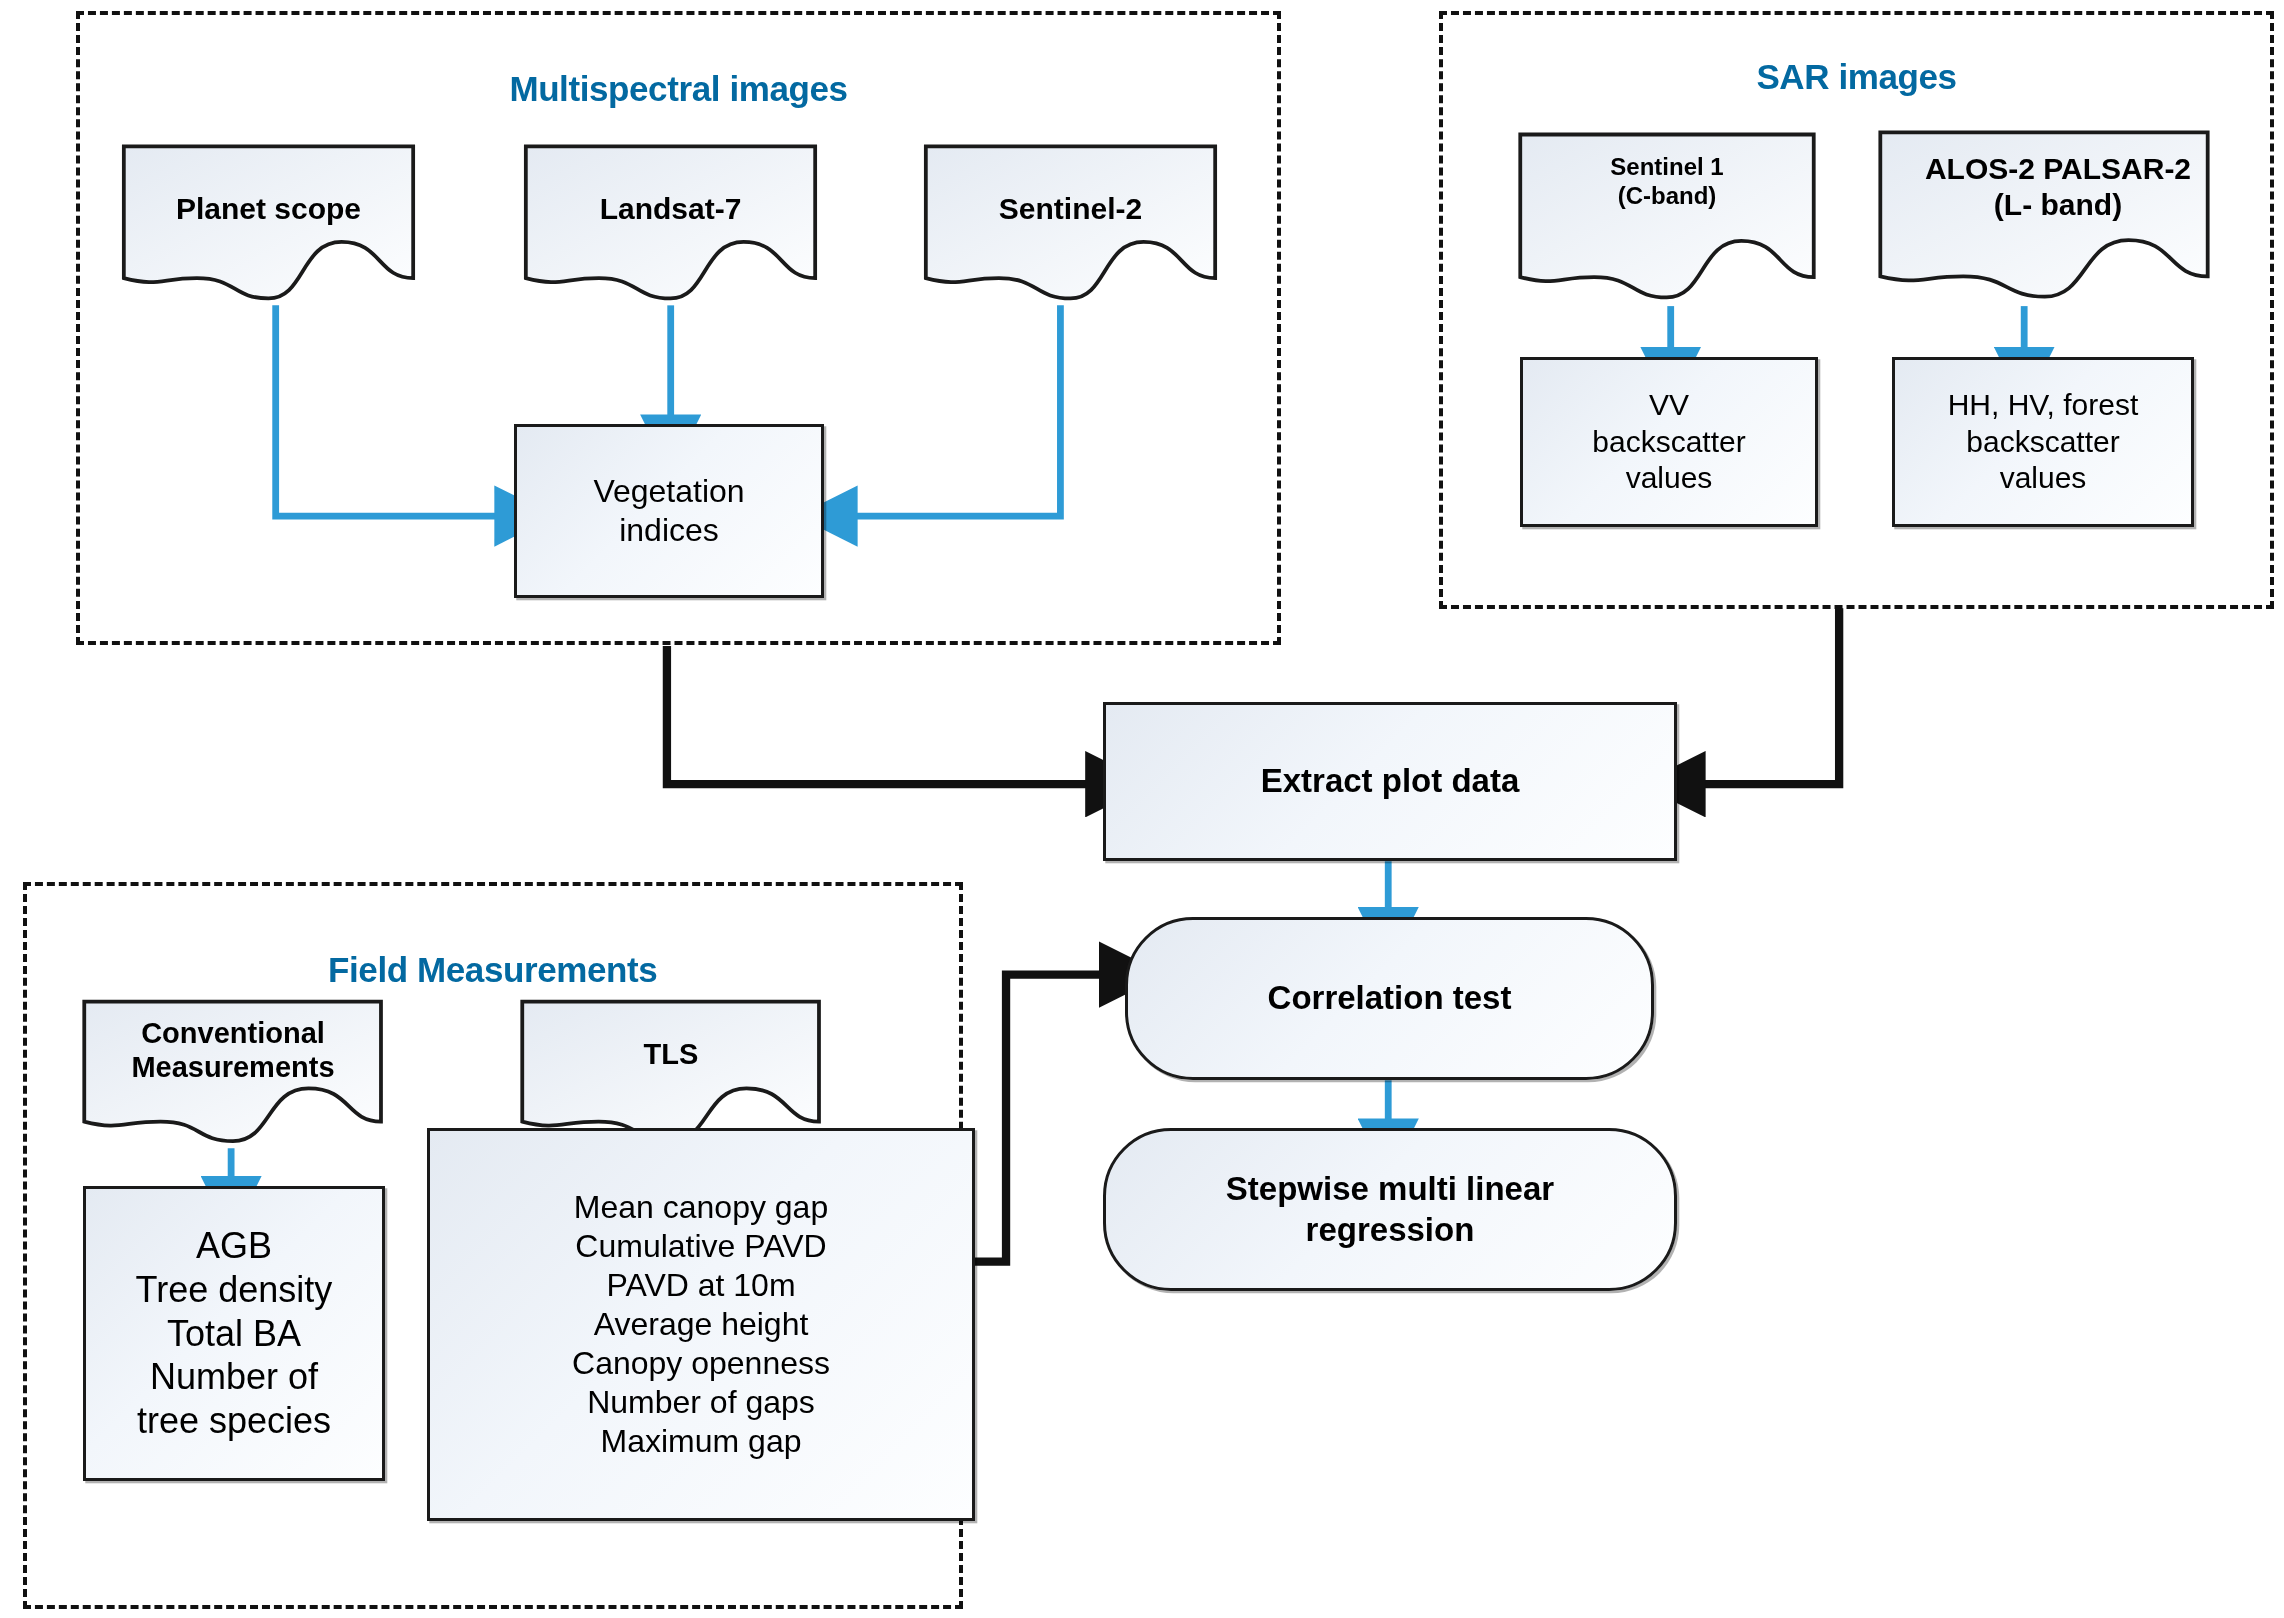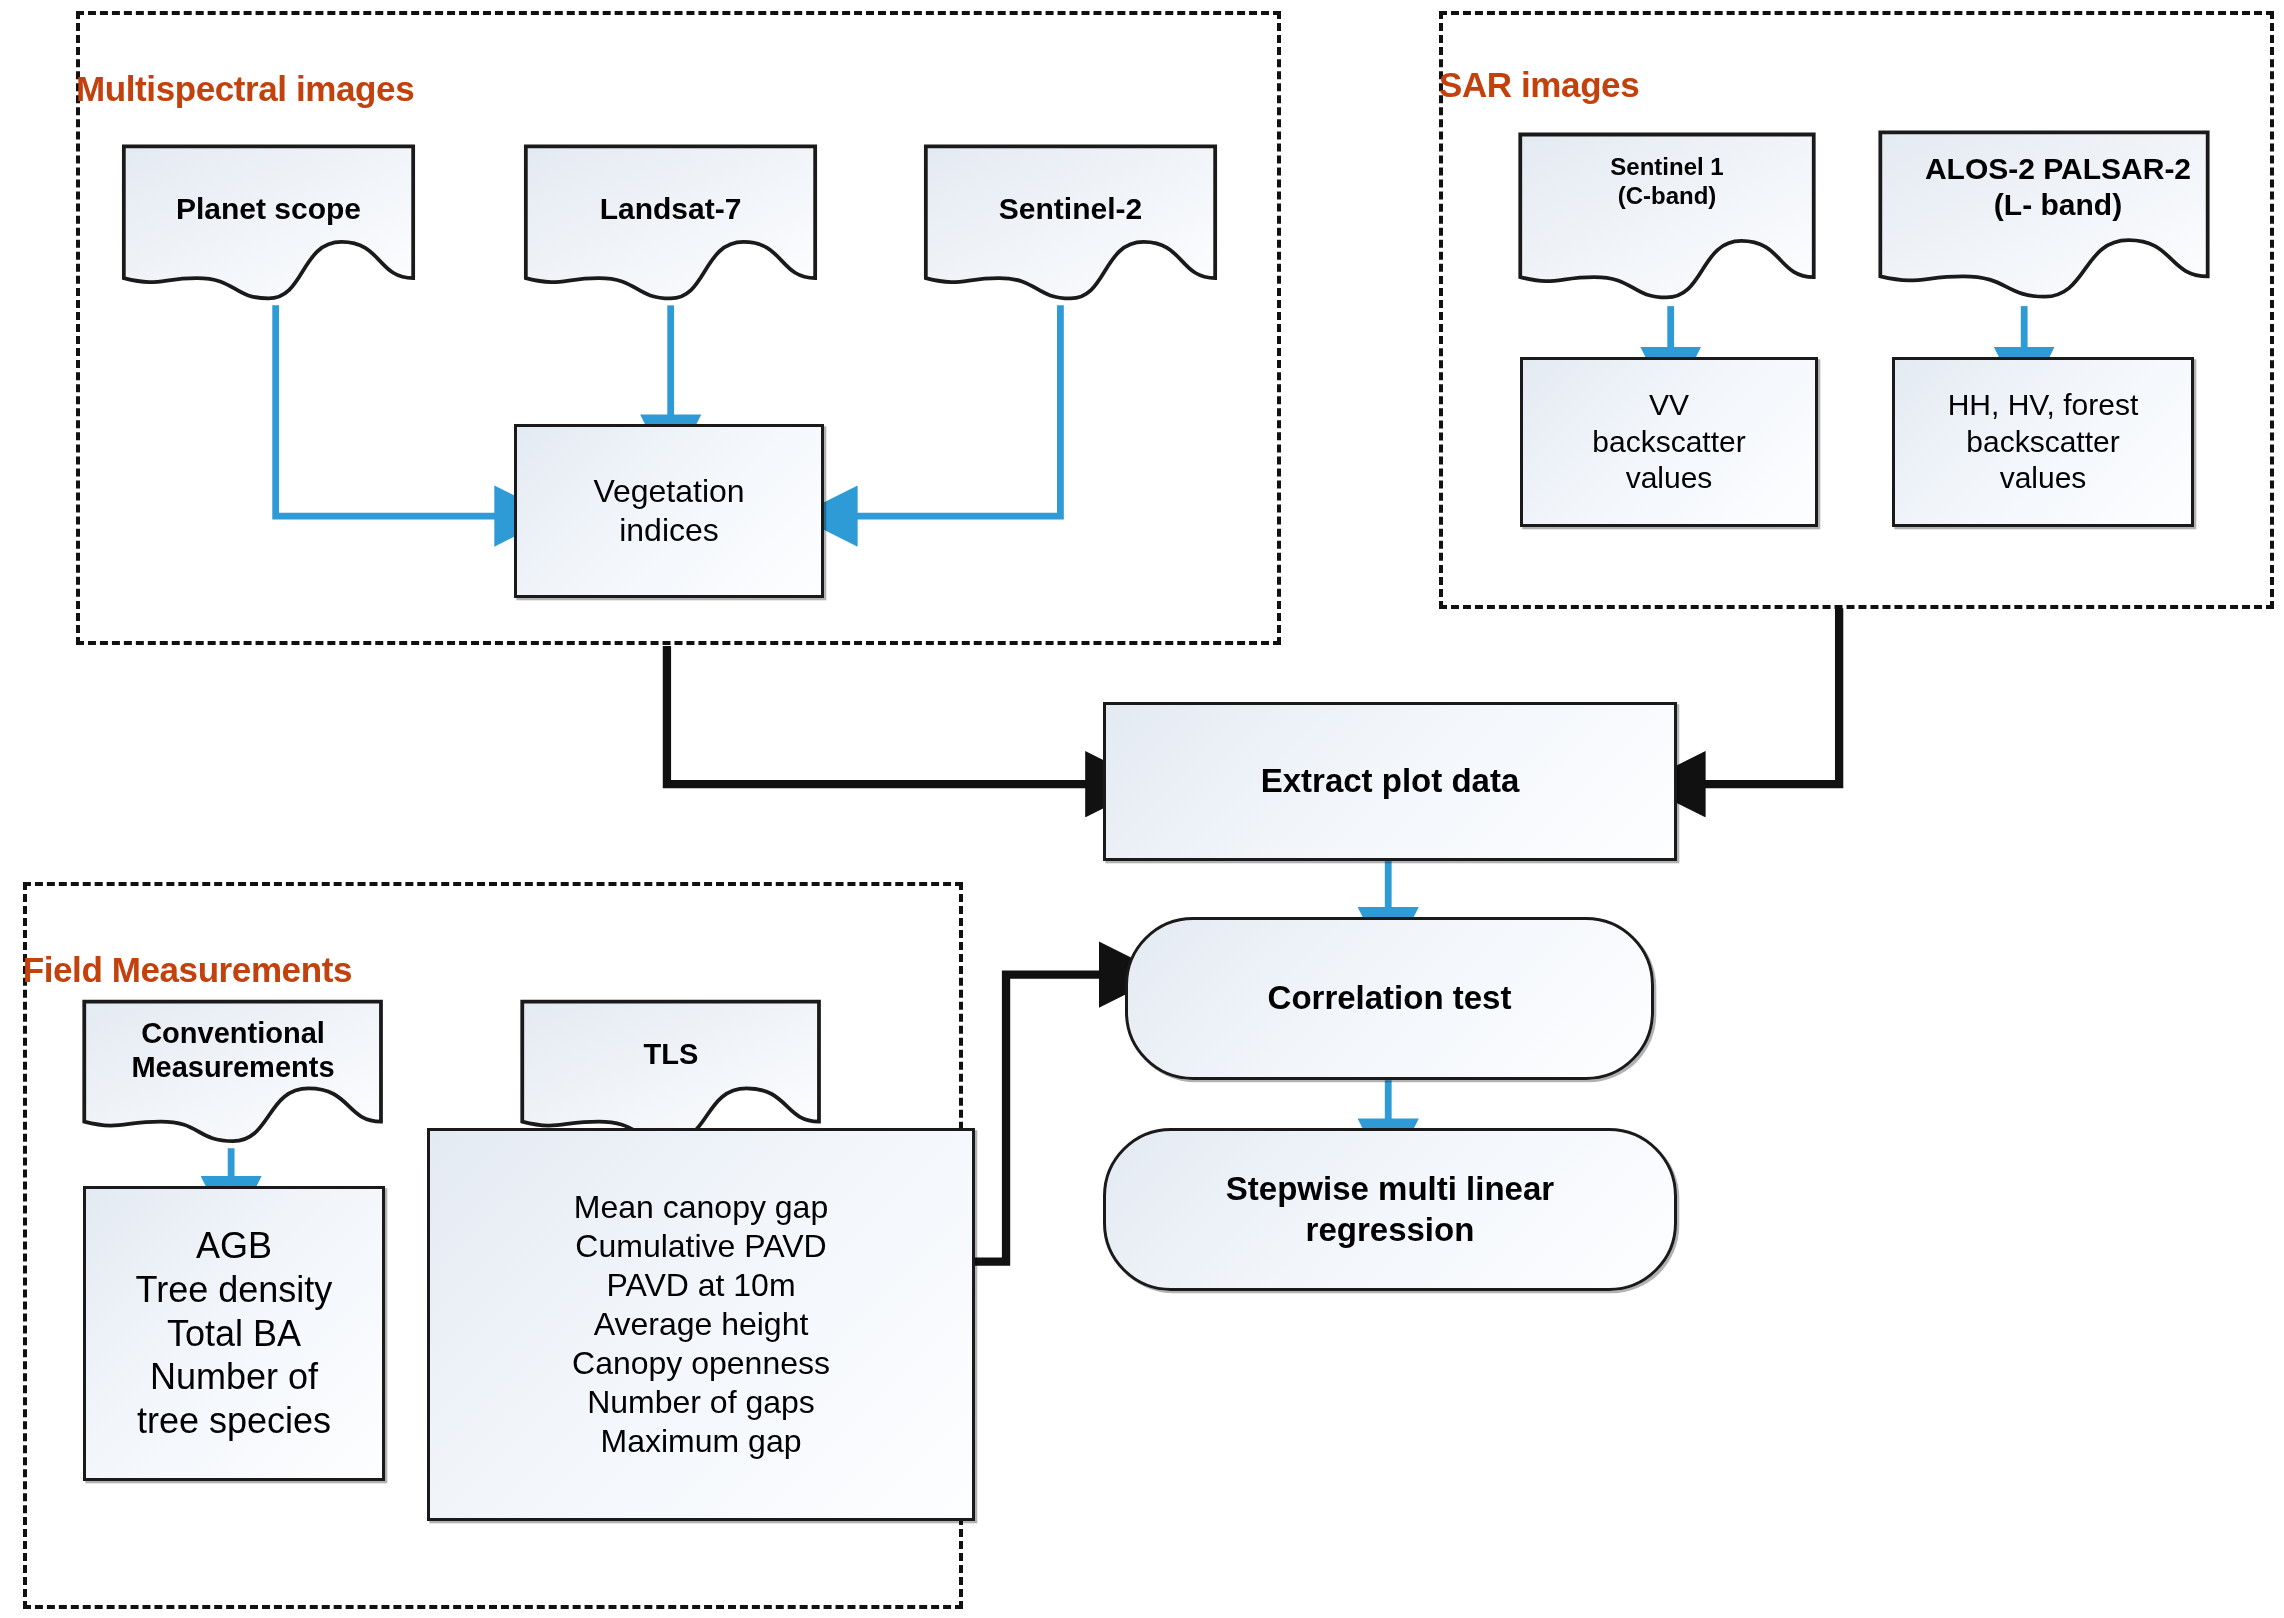"Multispectral images" .group-title { color: #c2410c -> #0369a1; text-align: left -> center }
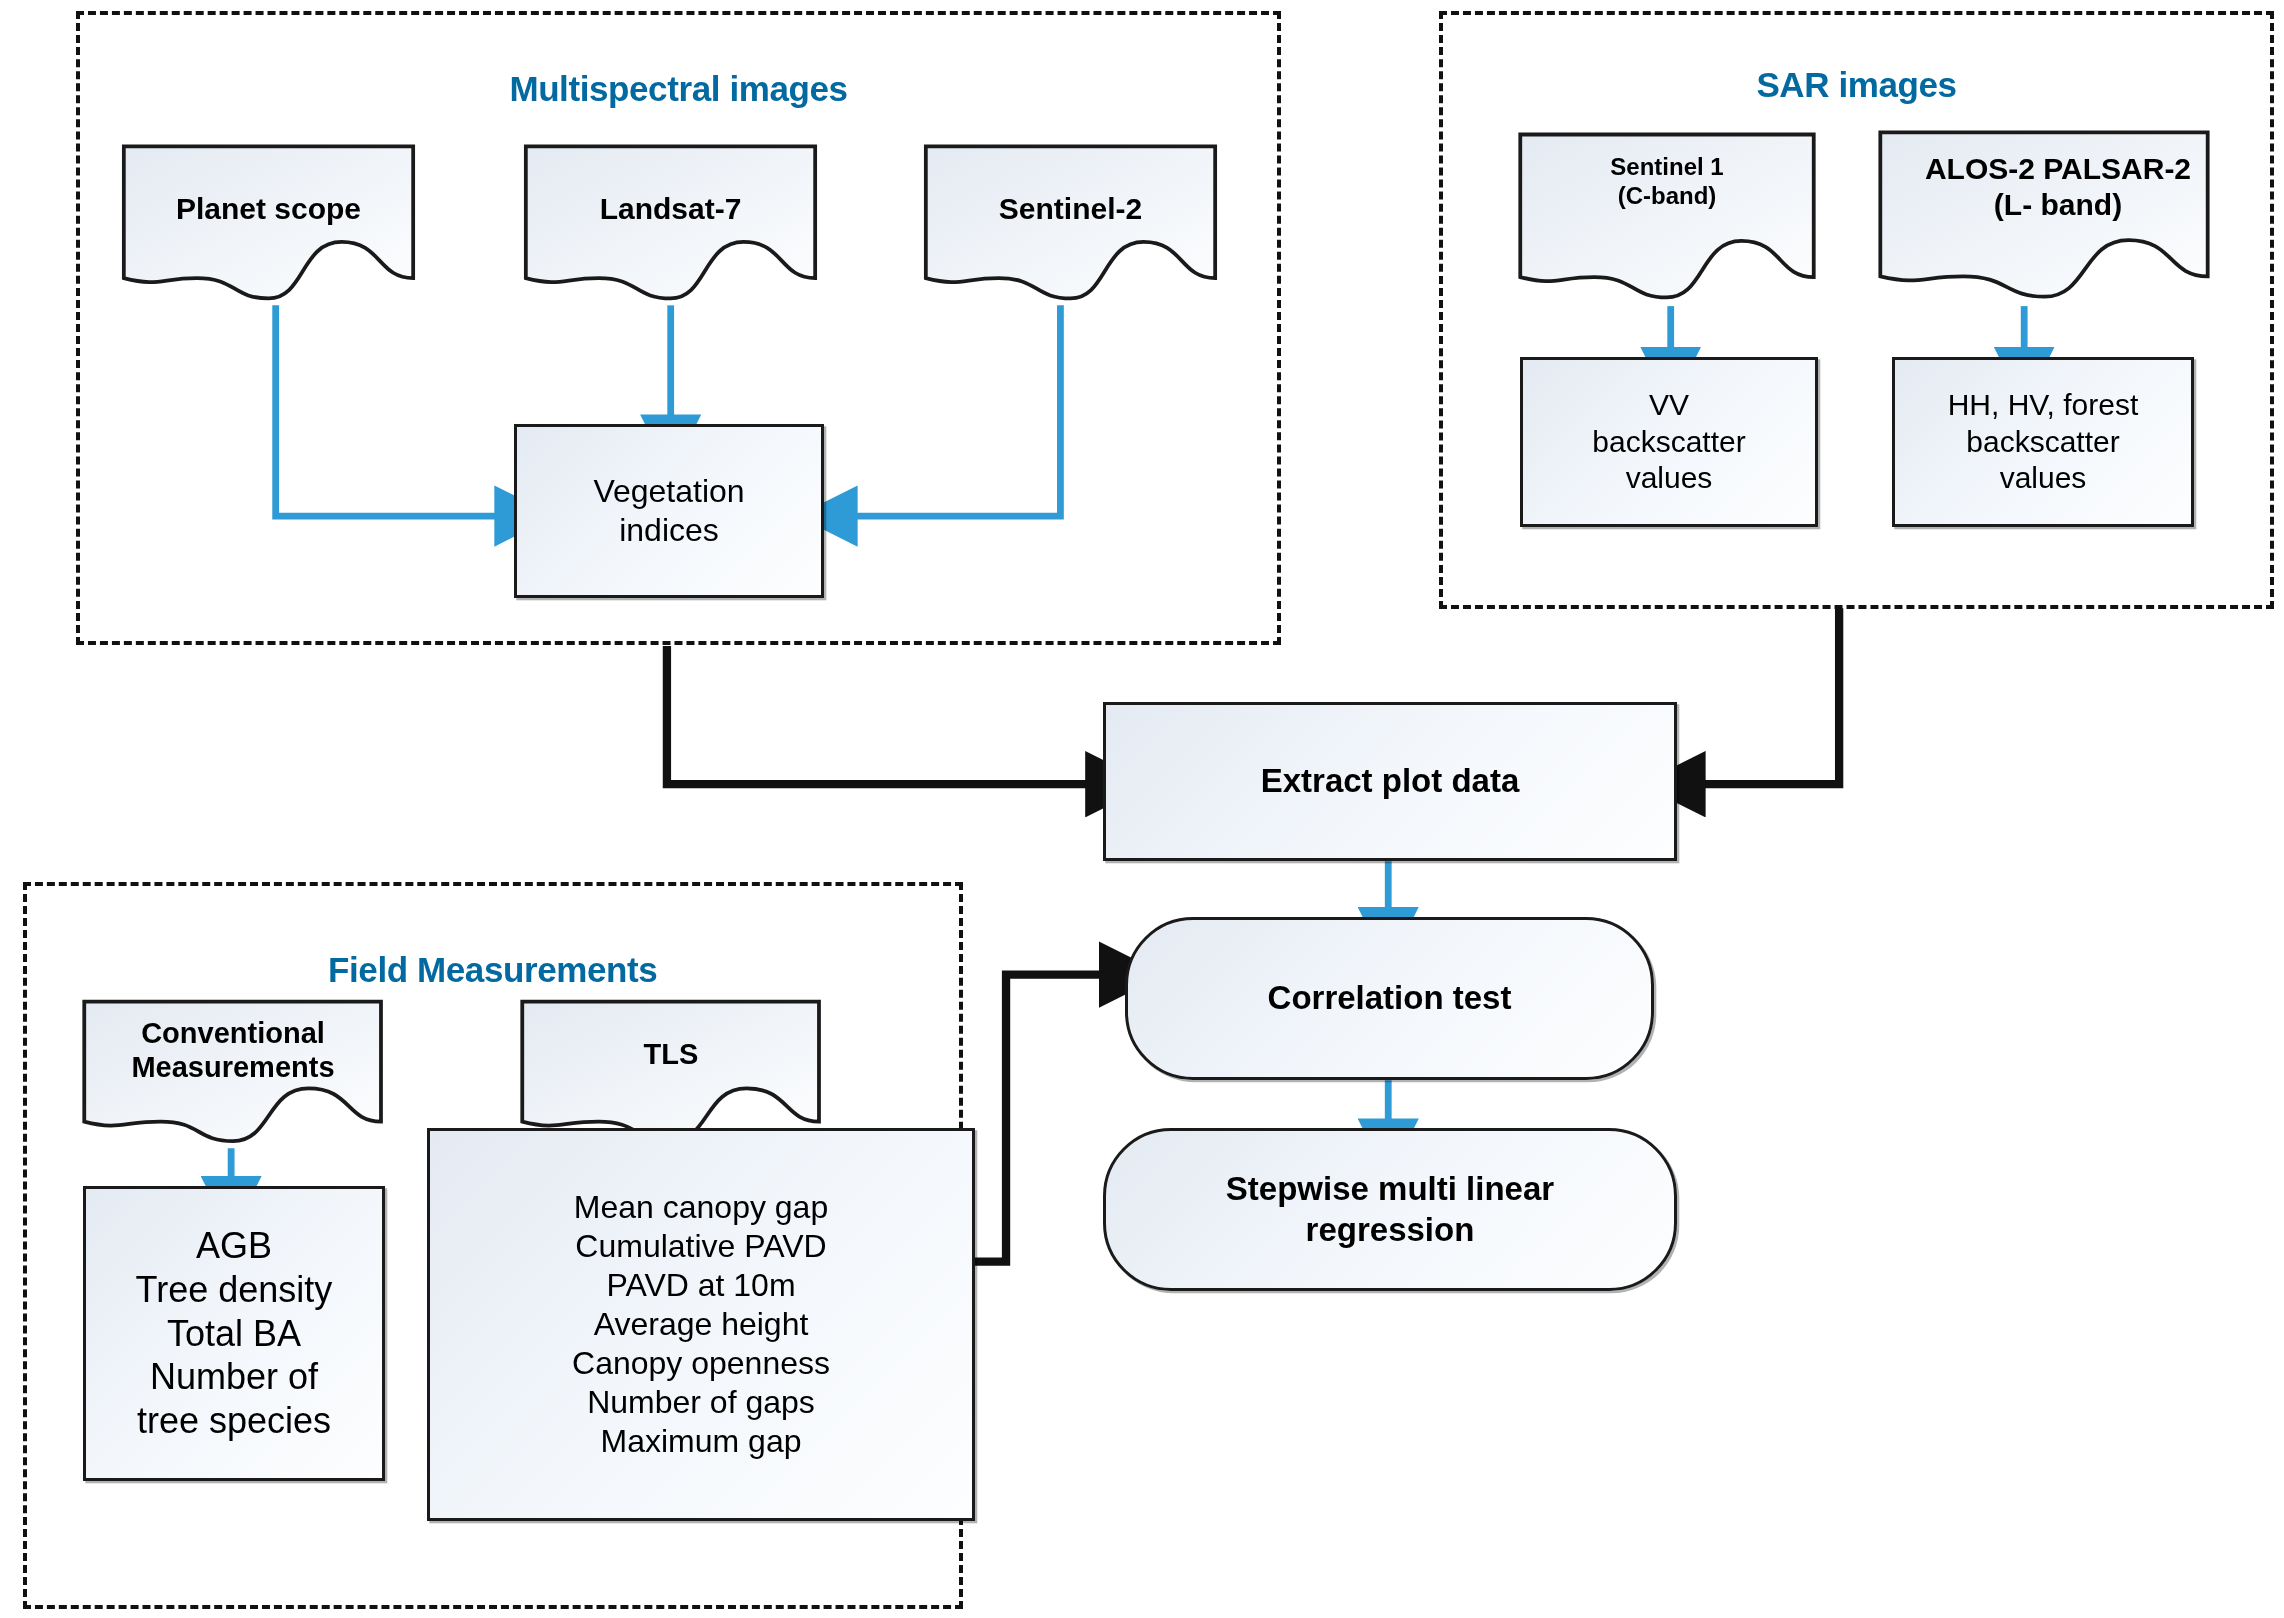"SAR images" div.group-title { top: 65px -> 57px }
